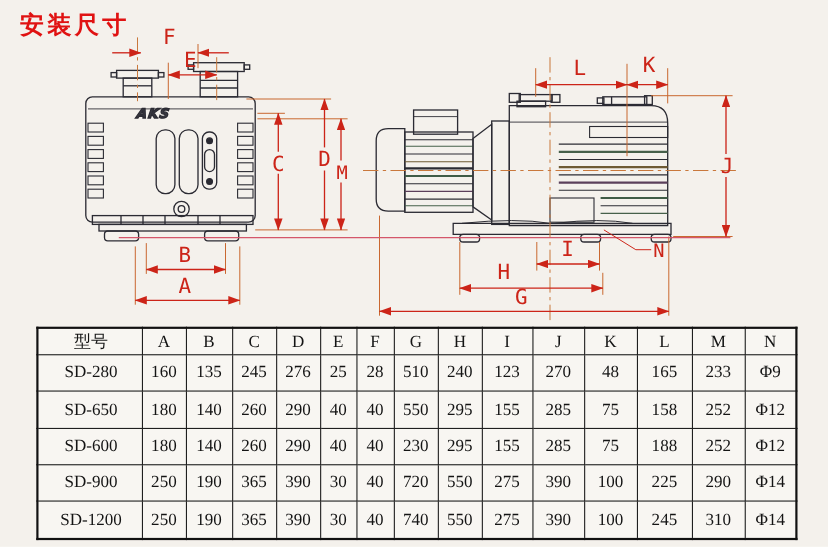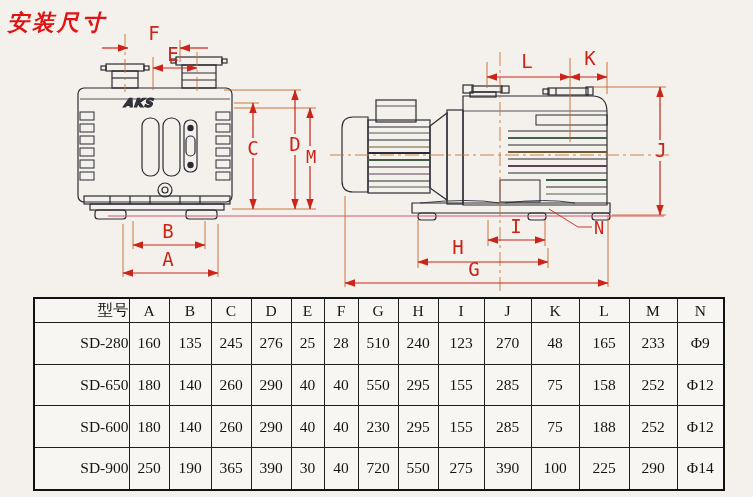"安装尺寸" .title { font-style: italic -> none; left: 7px -> 18px }
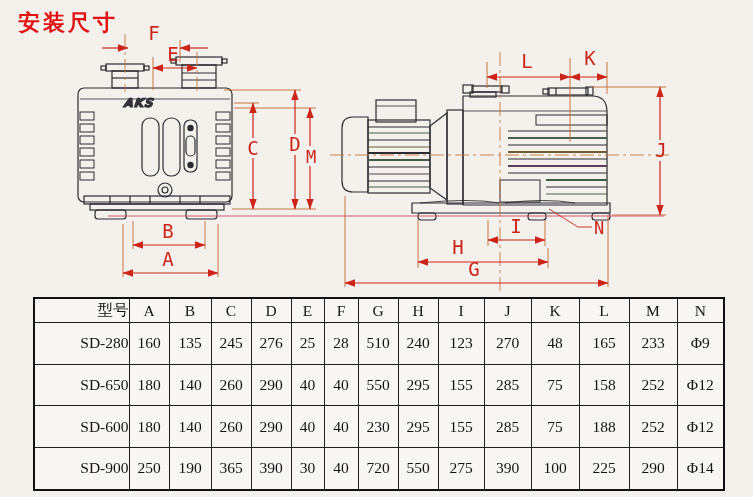"型号" table.dims th.model,table.dims td.model { text-align: right -> center }
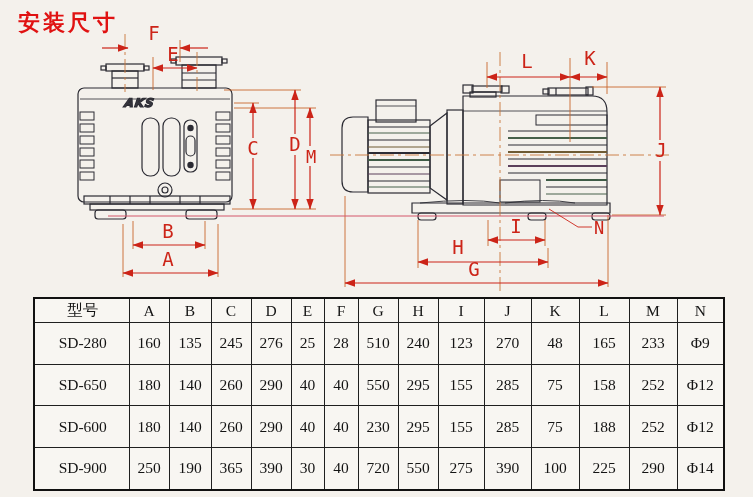"SD-1200" tr { html: none -> <tr> <td>SD-1200</td> <td>250</td> <td>190</td> <td>365</td> <td>390</td> <td>30</td> <td>40</td> <td>740</td> <td>550</td> <td>275</td> <td>390</td> <td>100</td> <td>245</td> <td>310</td> <td>Φ14</td> </tr> }
